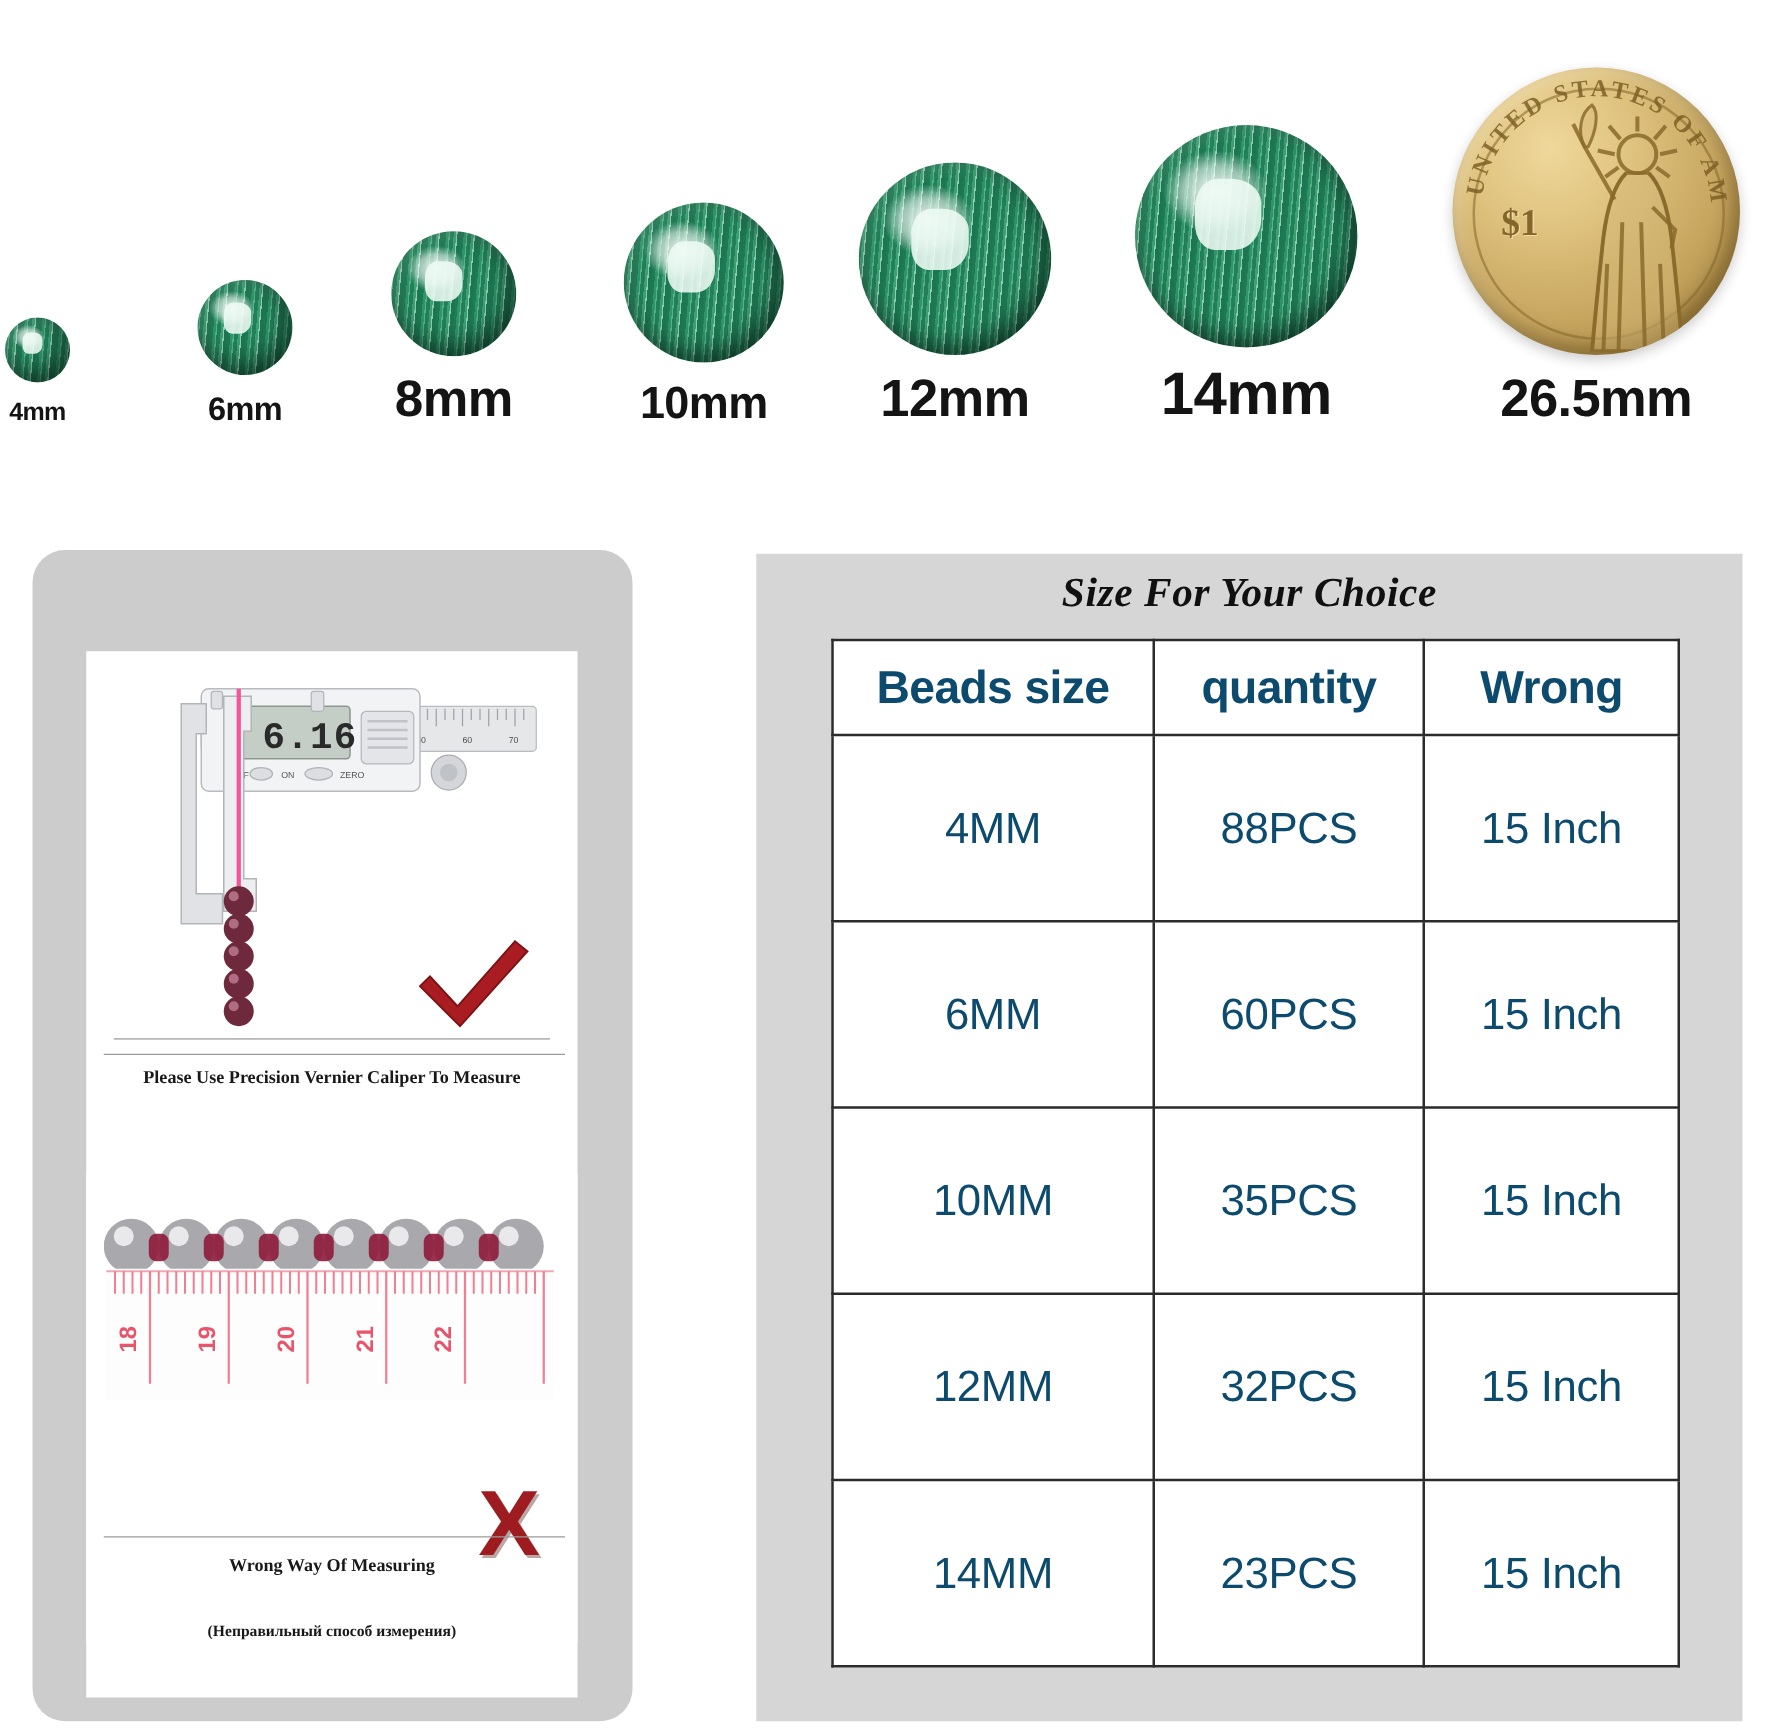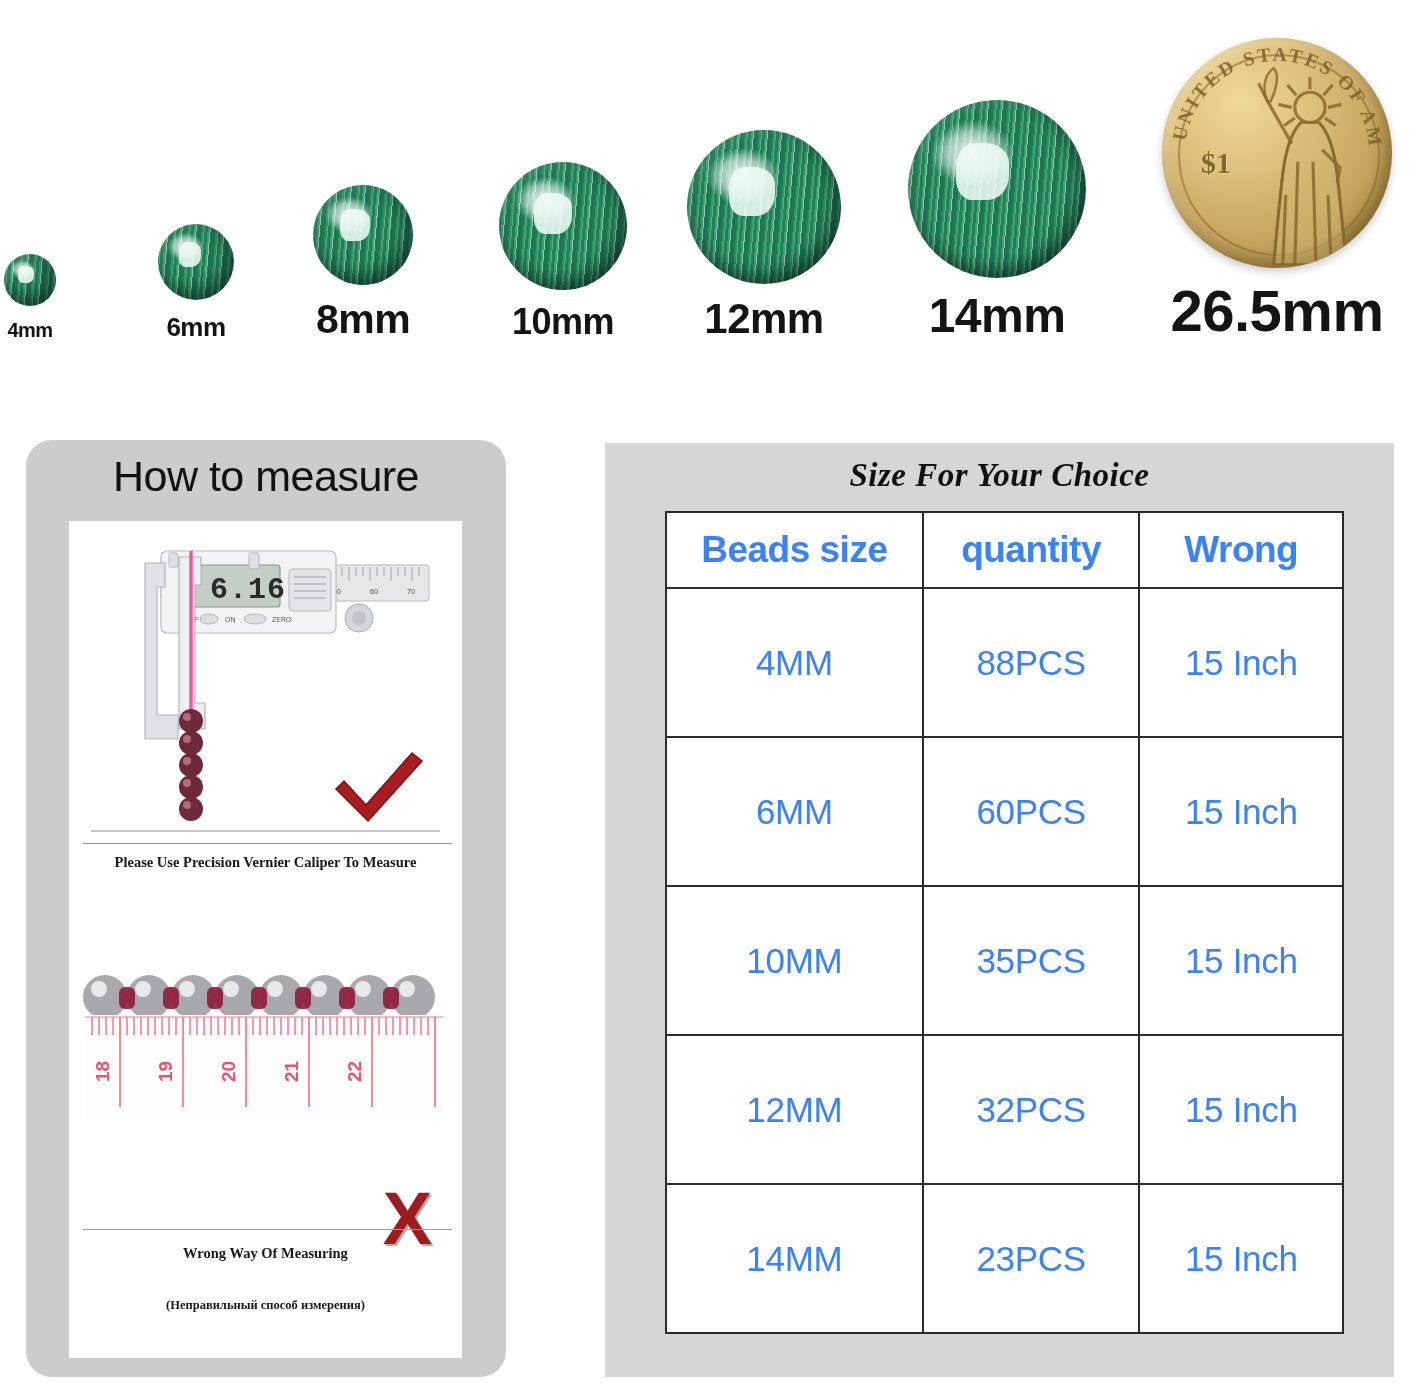"26.5mm" div.size-label { font-size: 58px -> 42px }
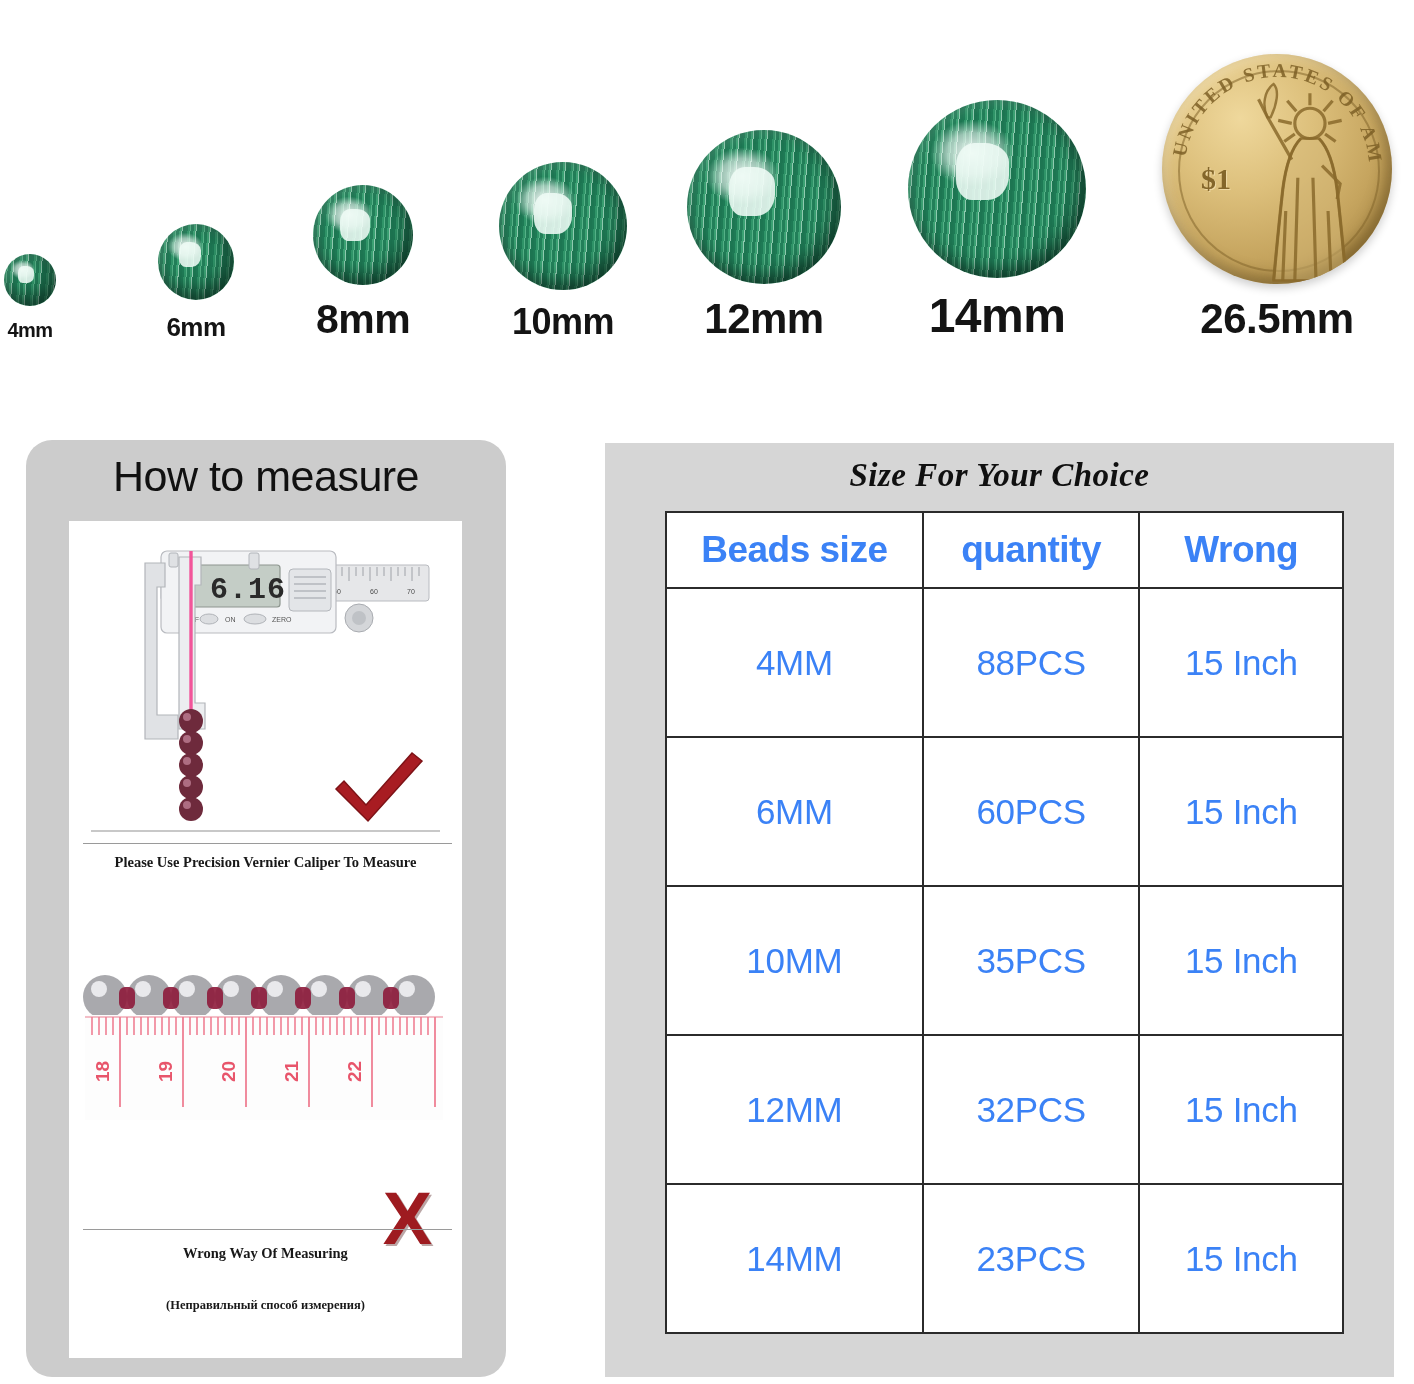"How to measure" div { html: <div>How to measure</div> -> none }
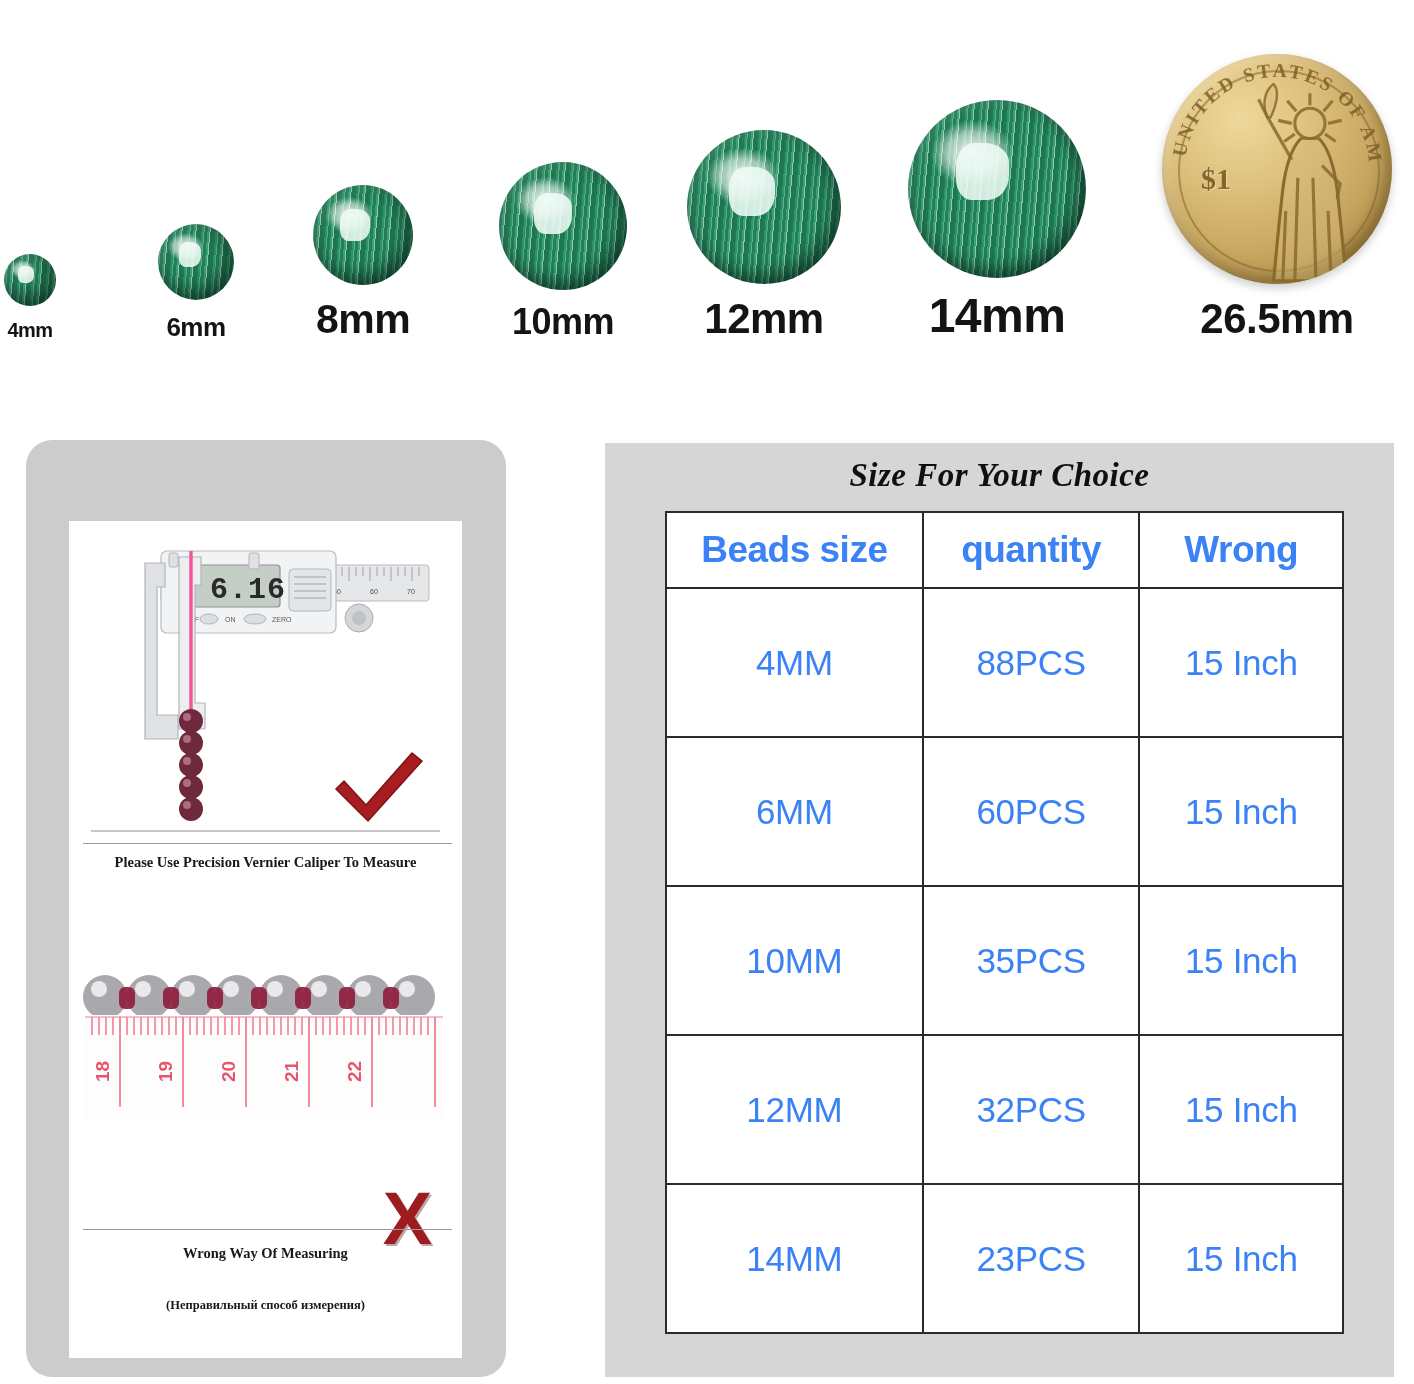"Beads size" #size-table td, #size-table th { color: #3b82f6 -> #0c4a6e }
